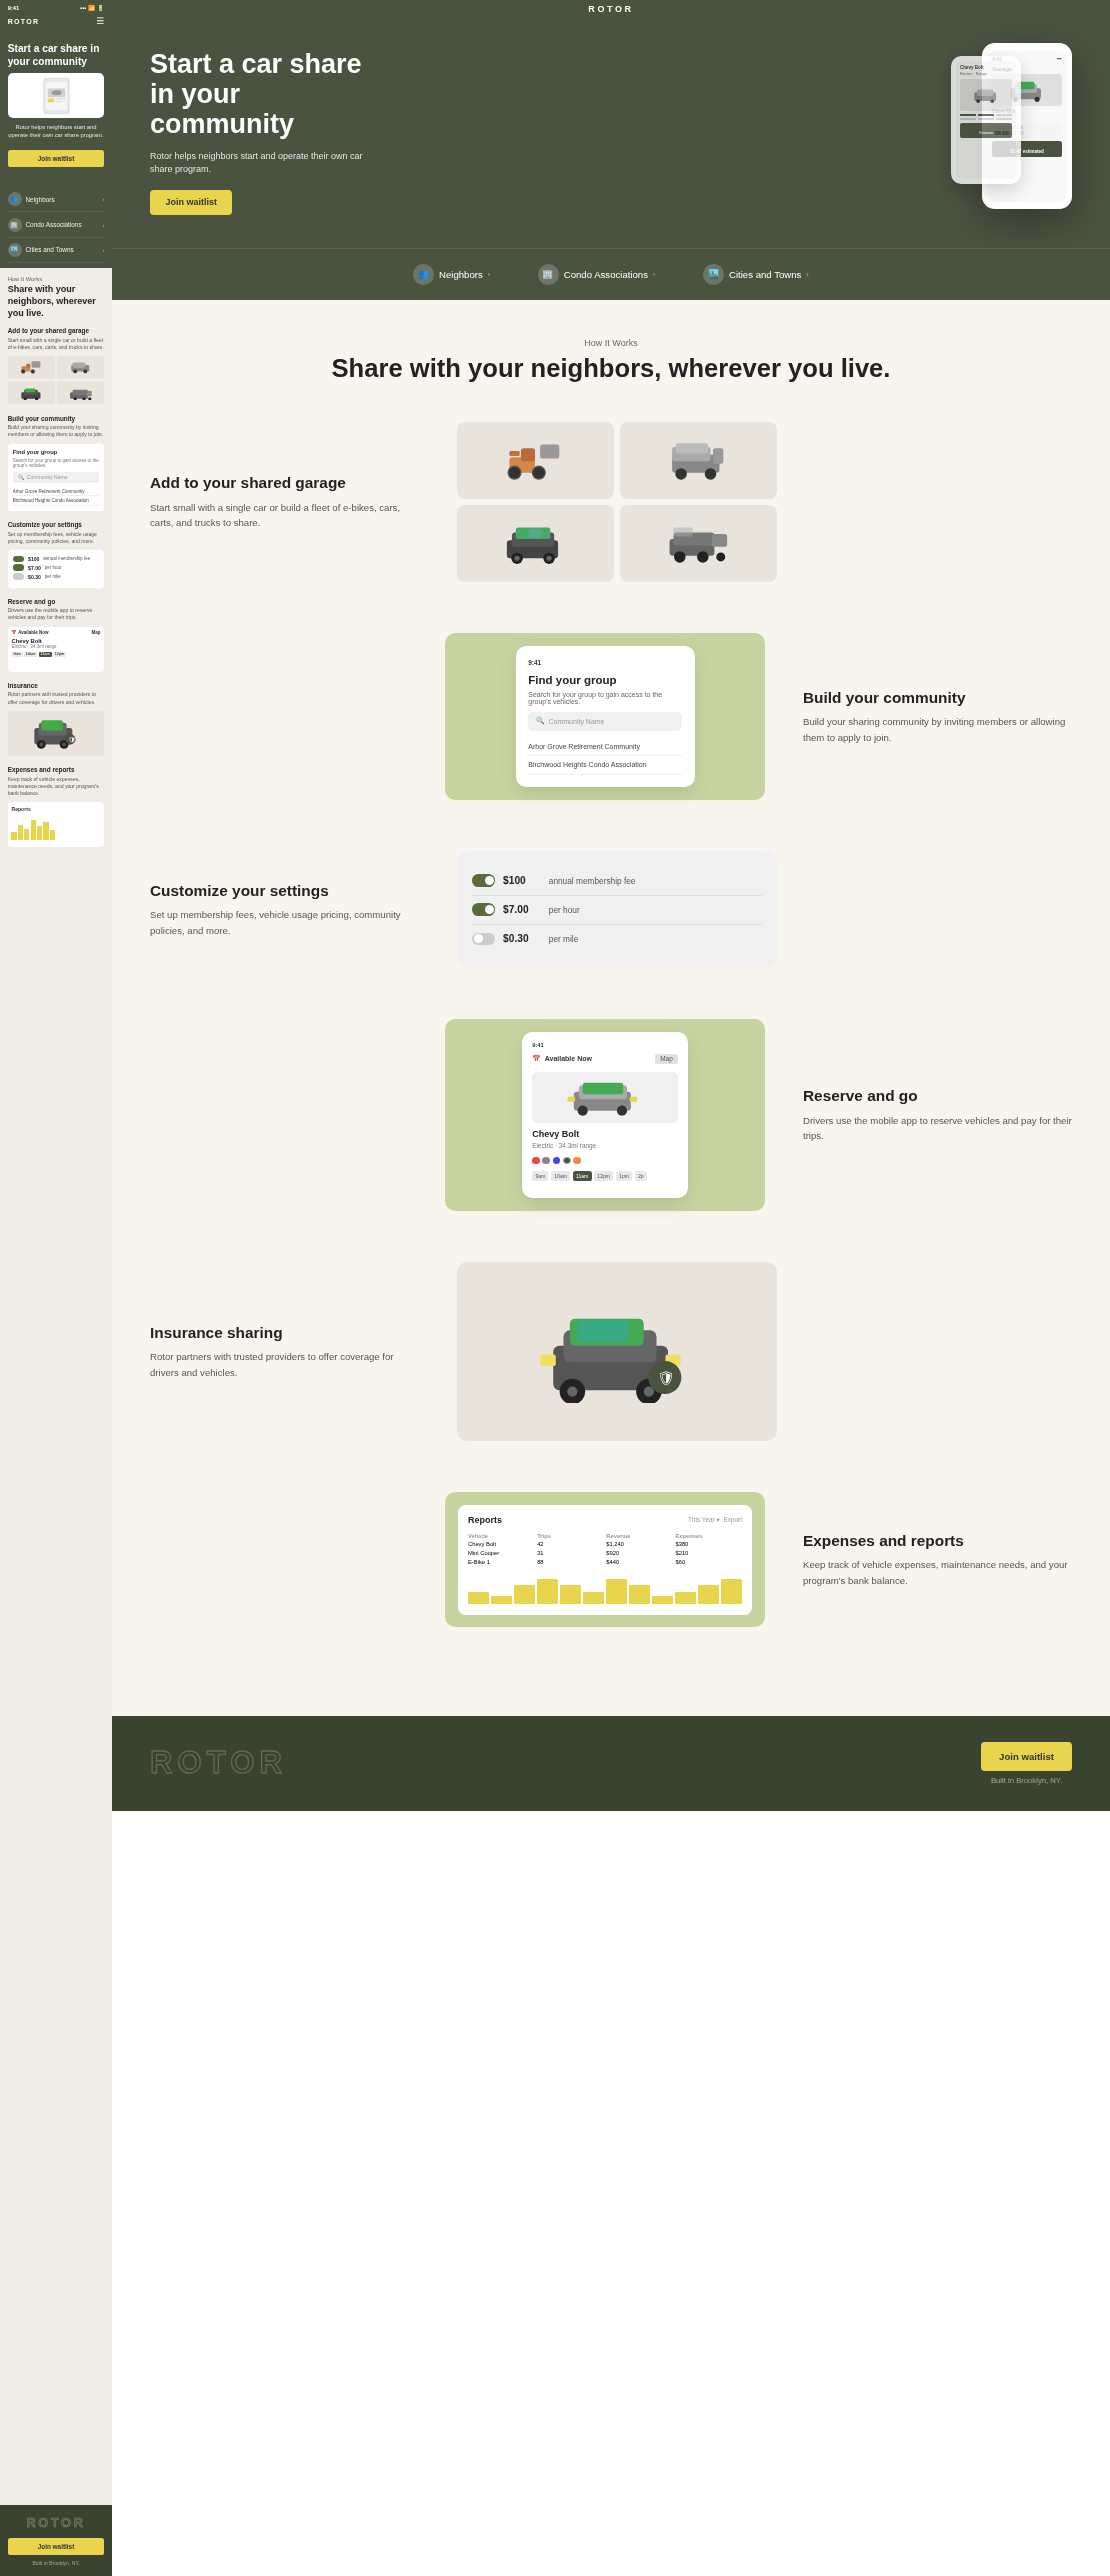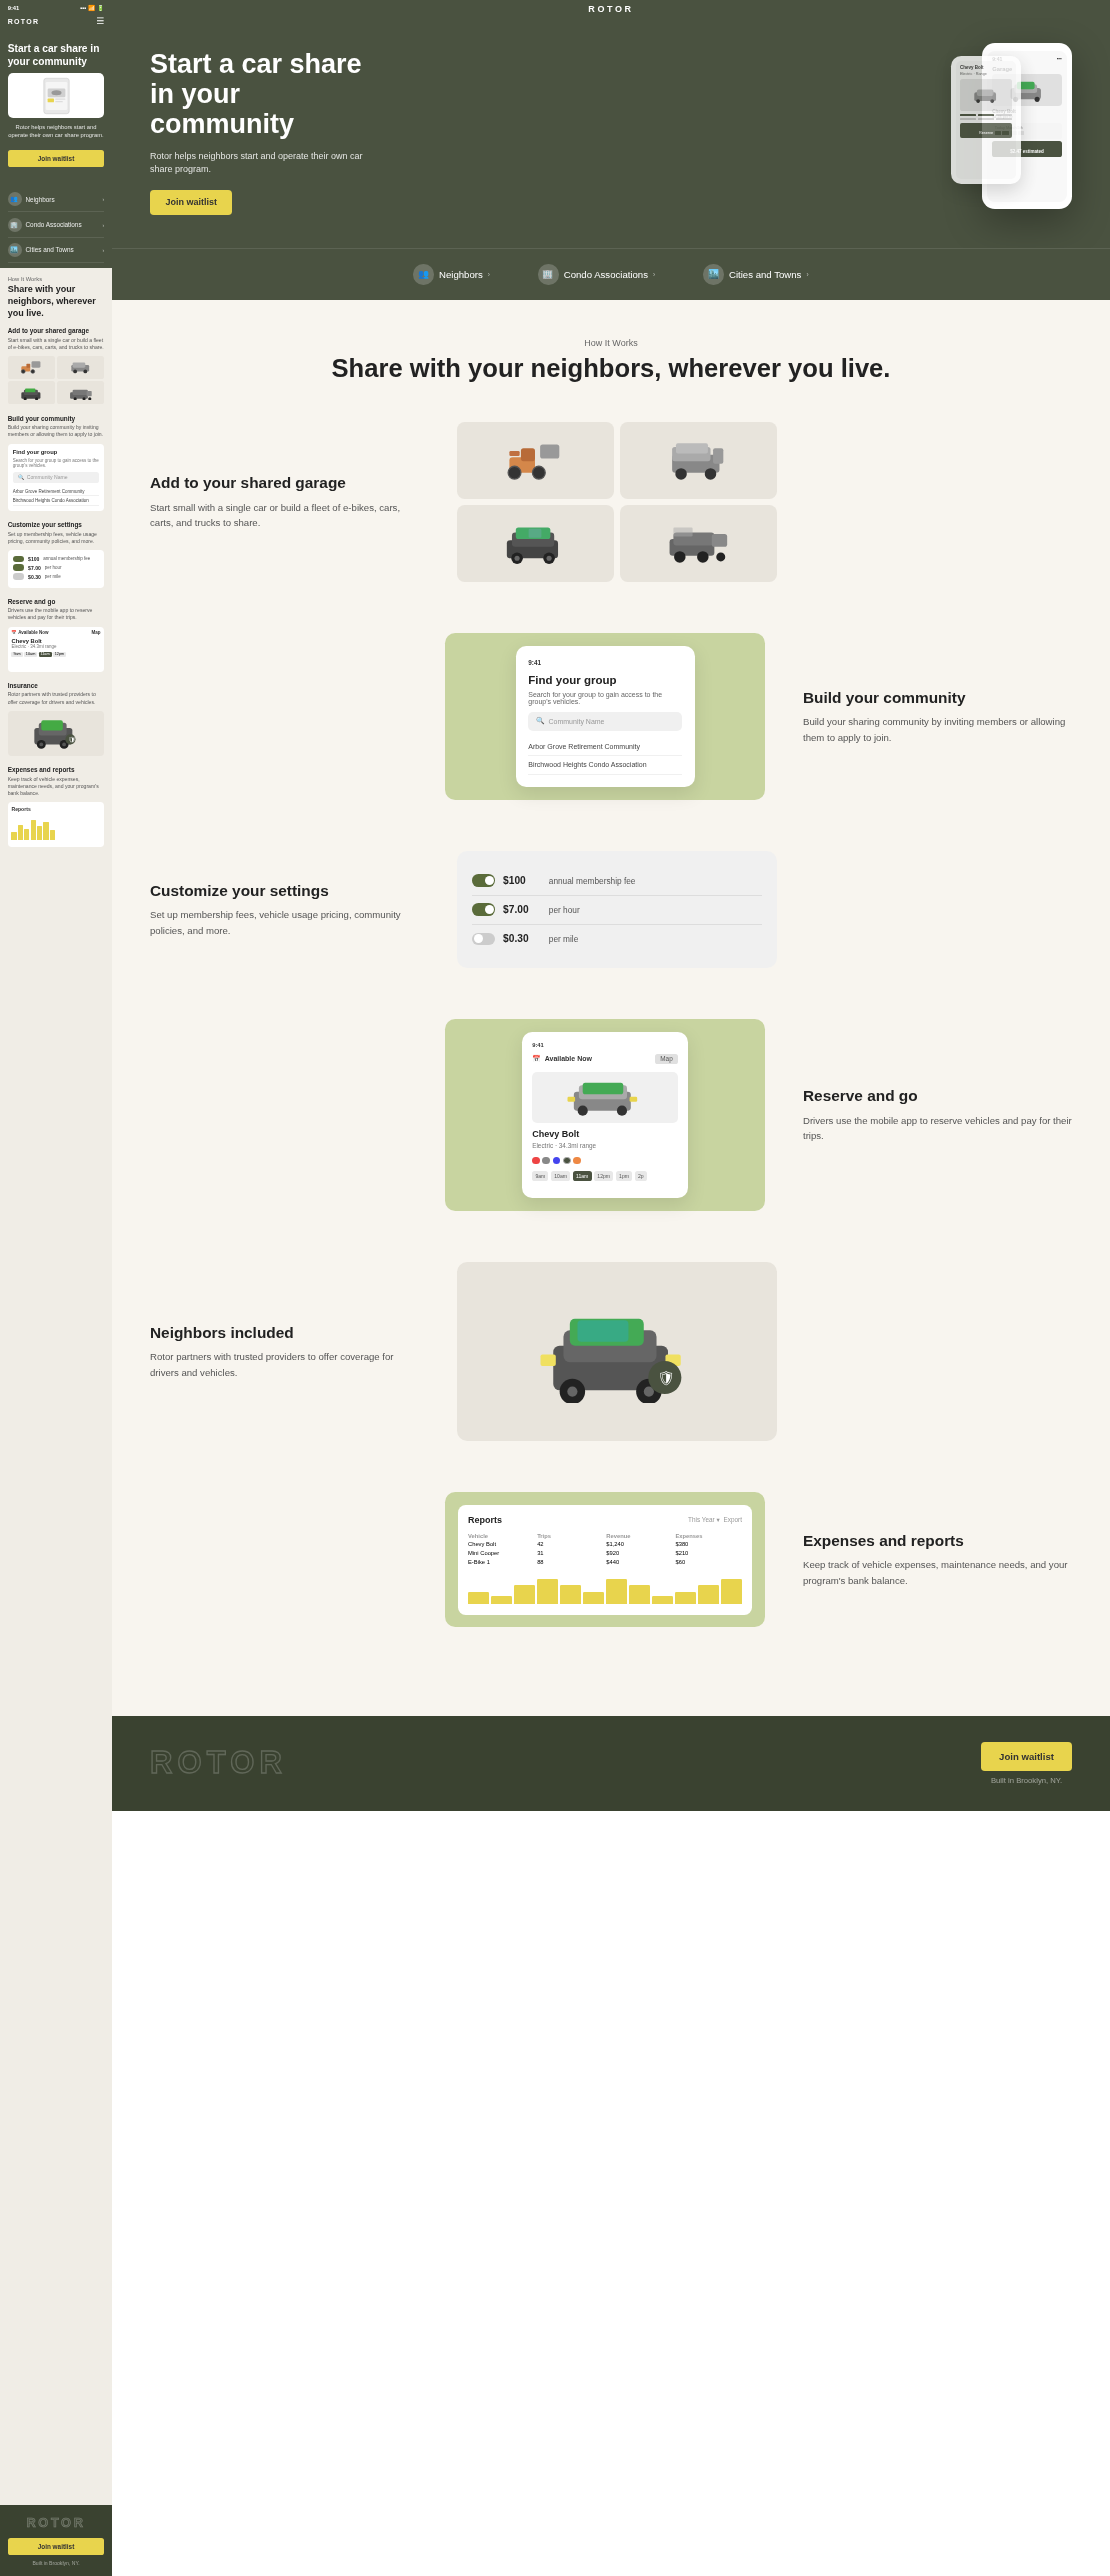"Neighbors included" h3.feature-title { text: Neighbors included -> Insurance sharing }
